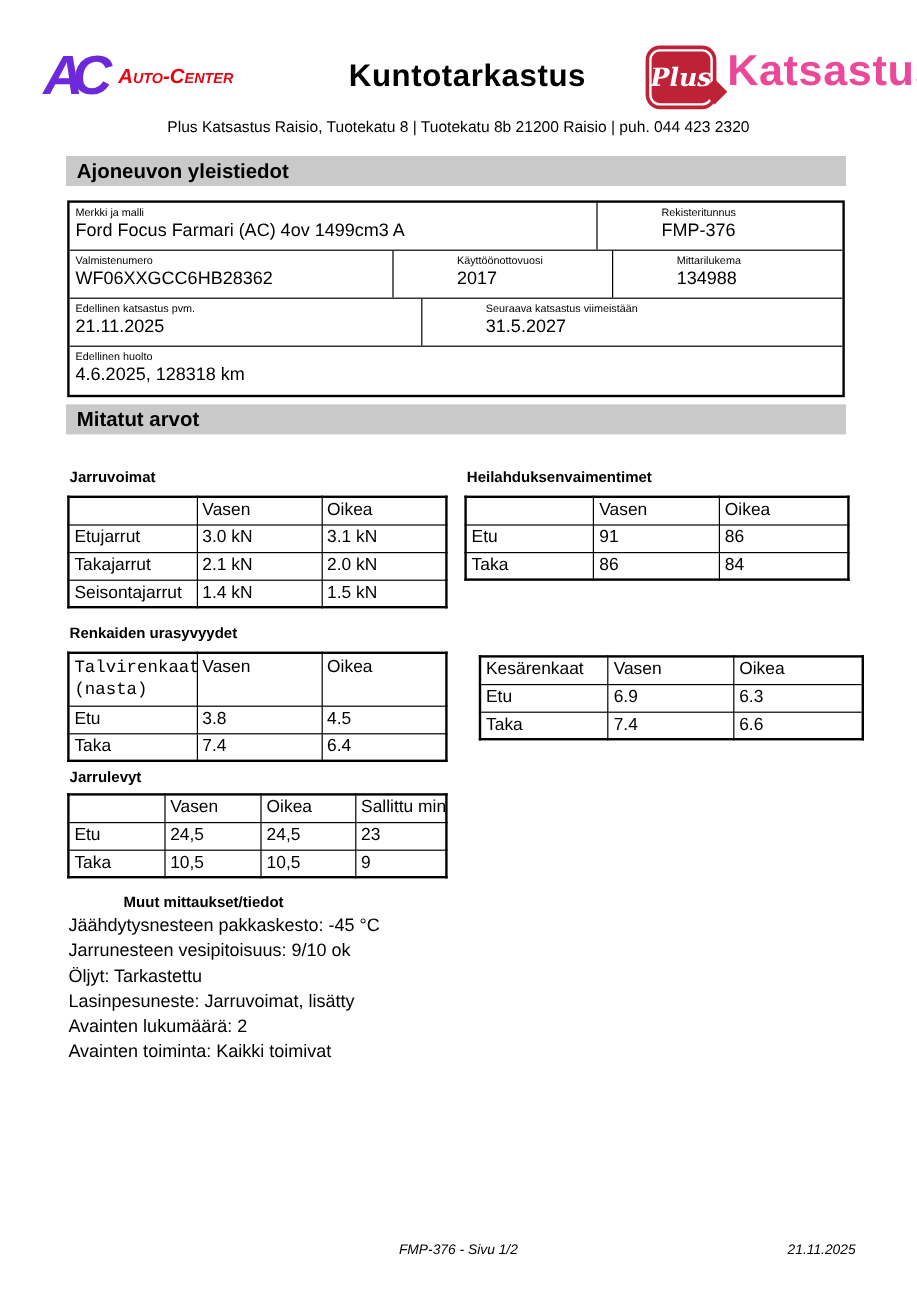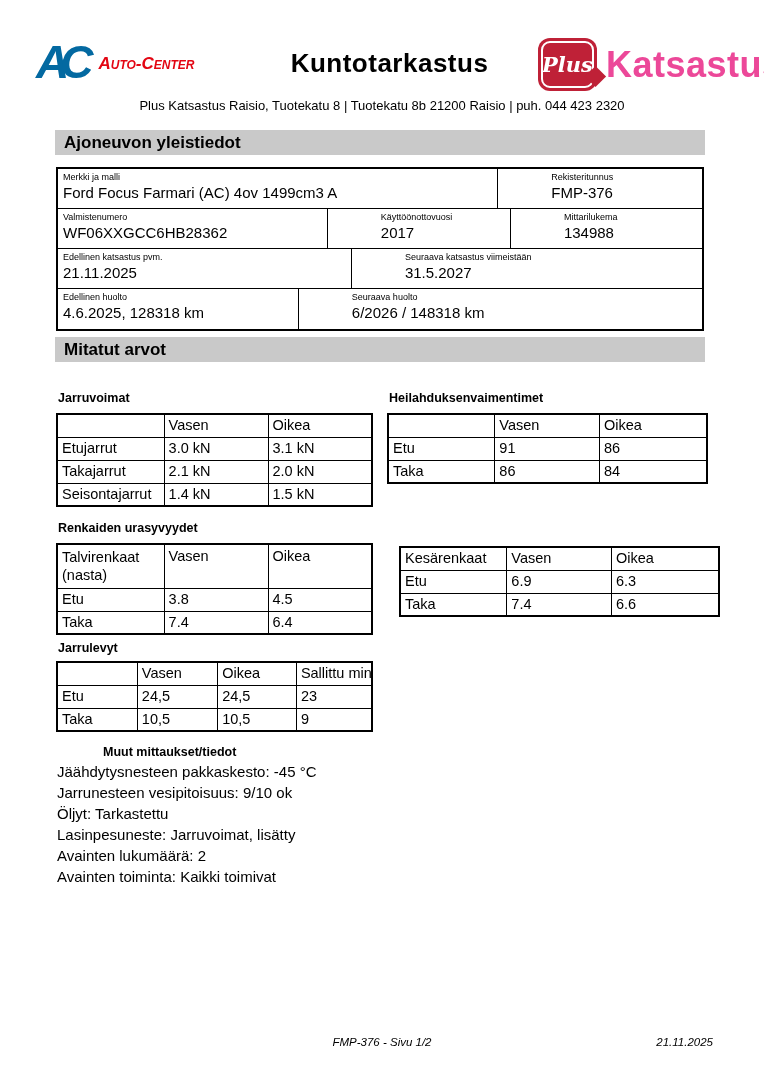"AC" .ac-monogram { color: #0369a1 -> #6d28d9 }
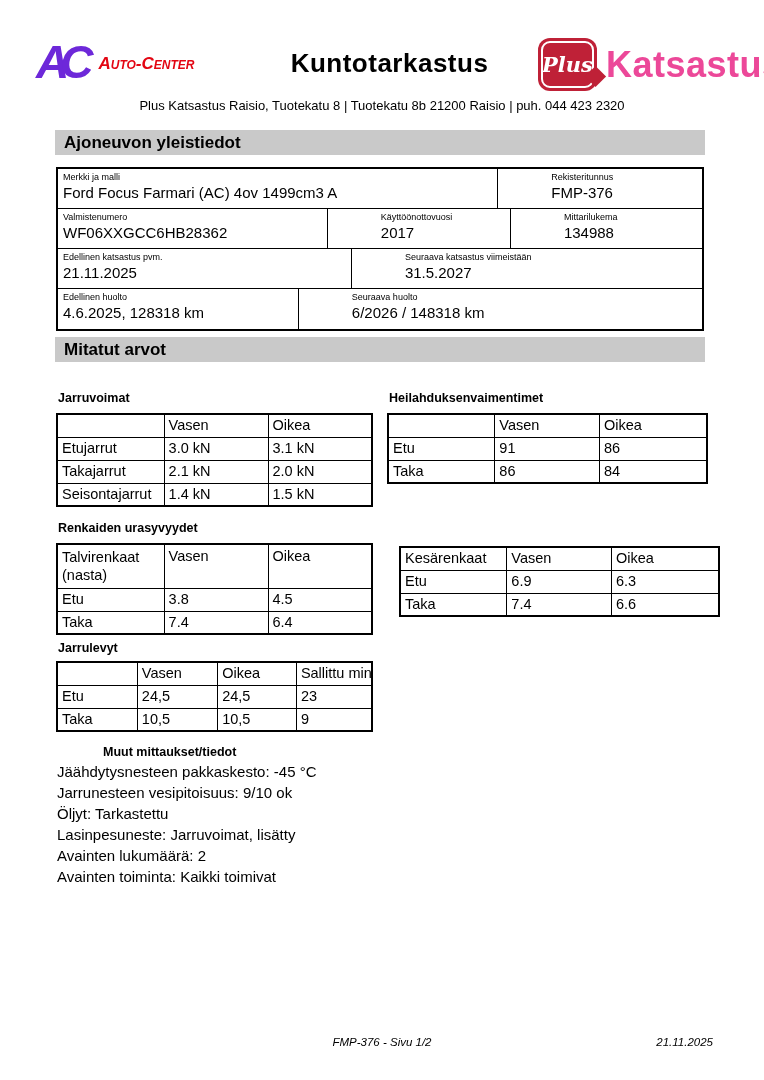"Plus" .plus-logo { align-items: center -> flex-start }
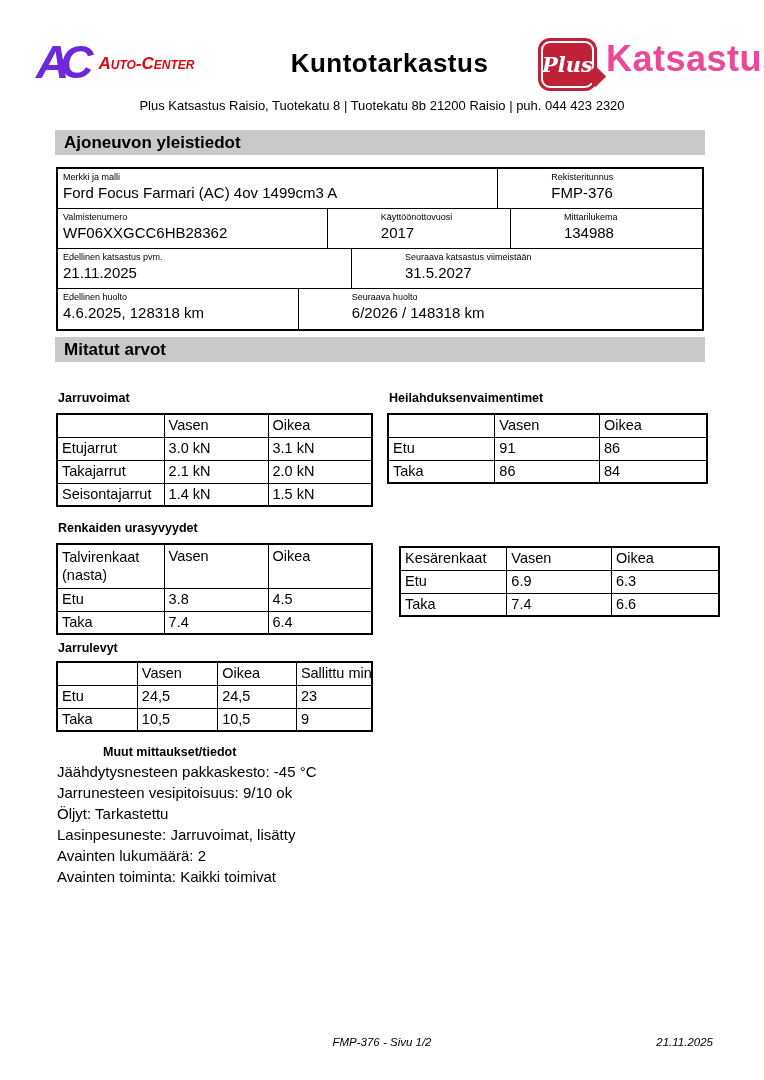"Seuraava huolto" div.icell { html: <div> <div>Seuraava huolto</div> <div>6/2026 / 148318 km</div> </div> -> none }
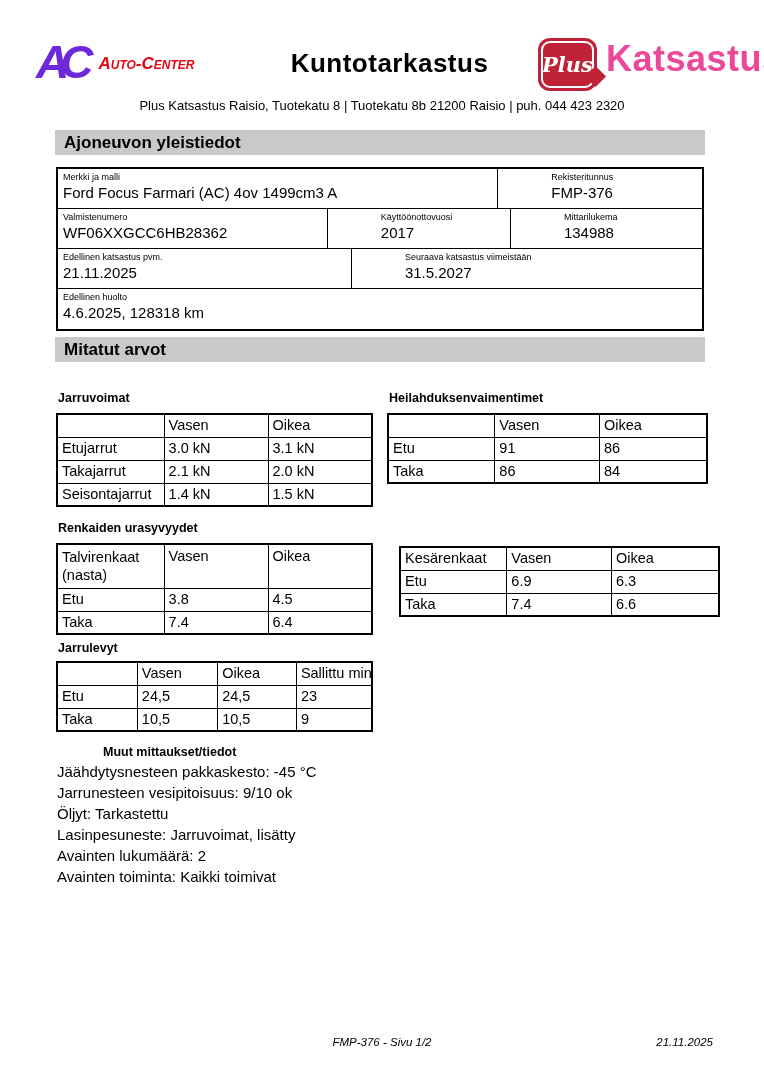"Talvirenkaat (nasta)" .t-talvi th.wrap { font-family: none -> Liberation Mono, monospace }
